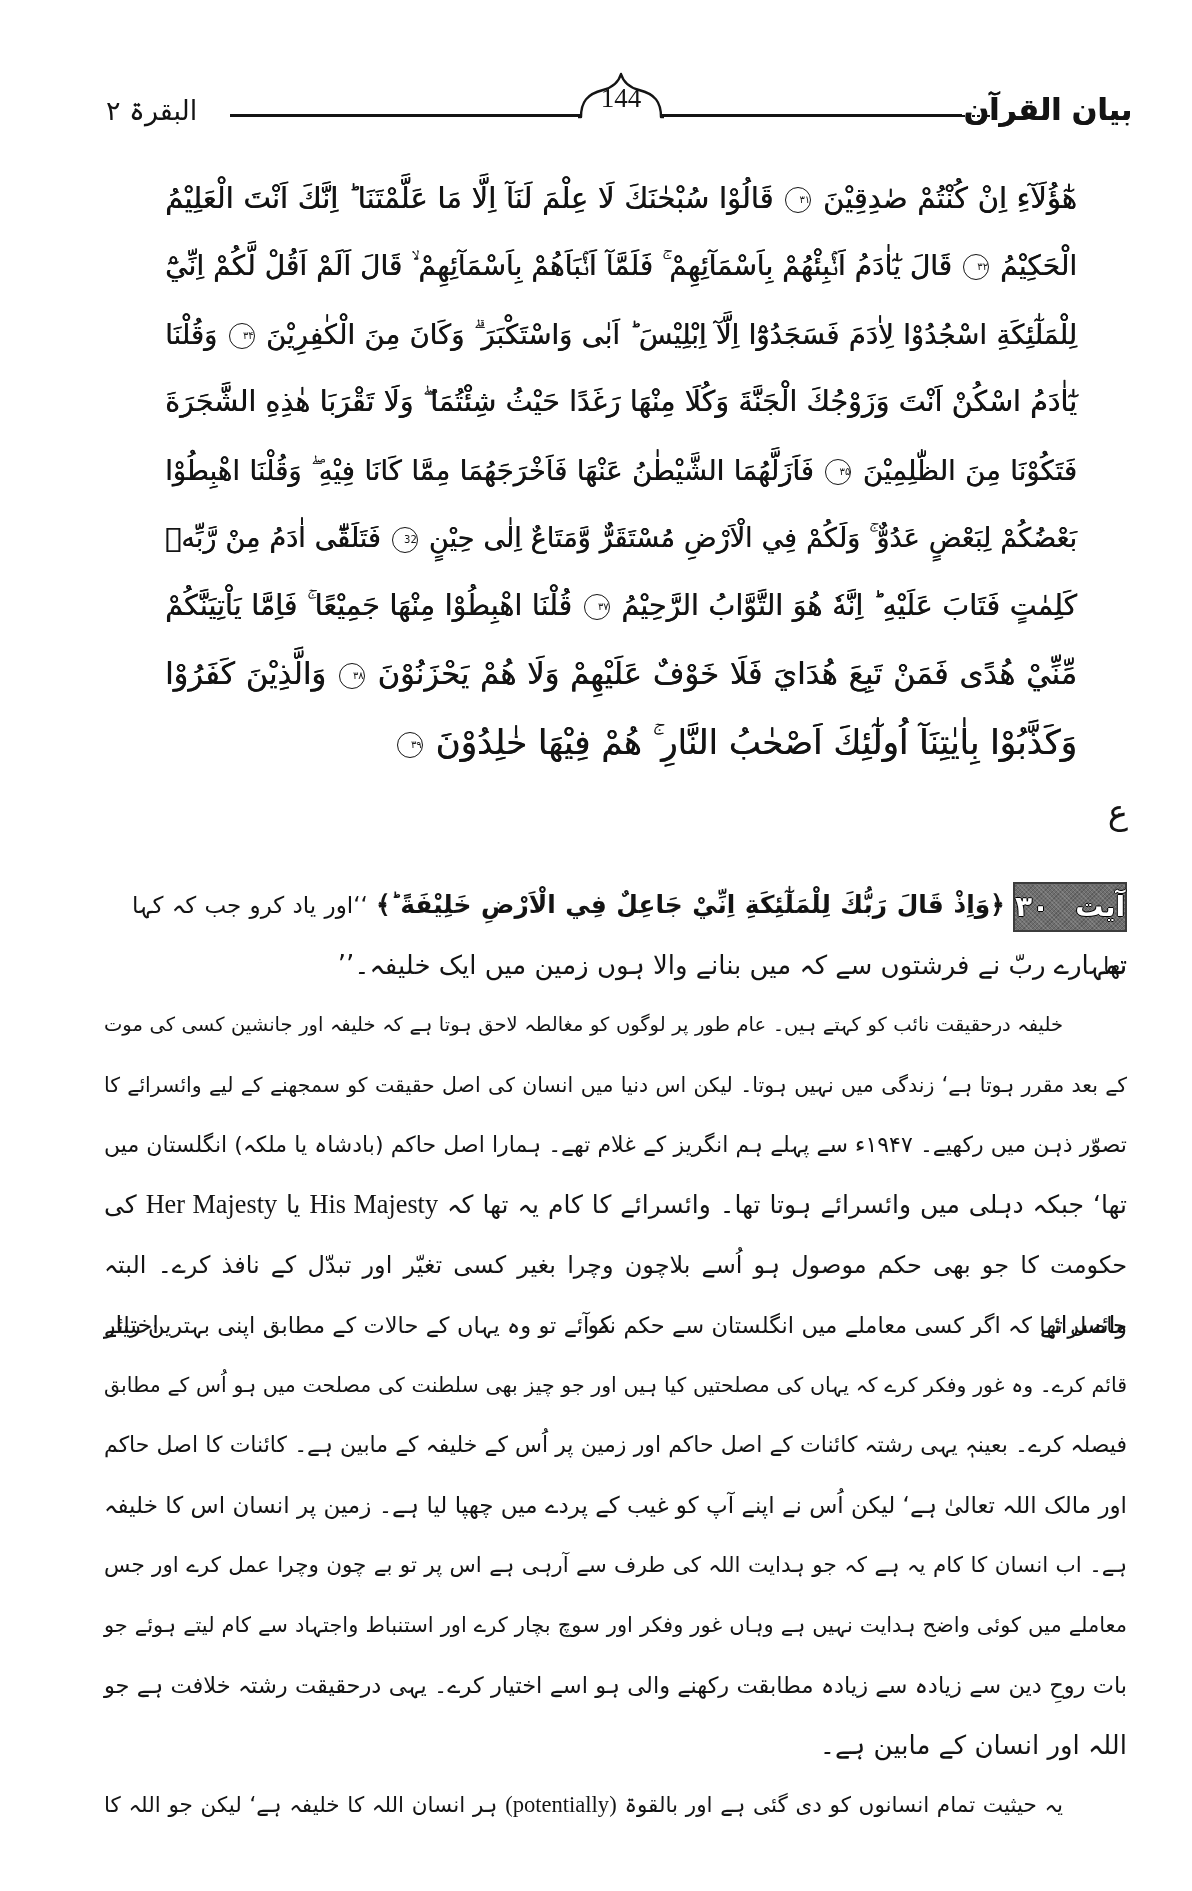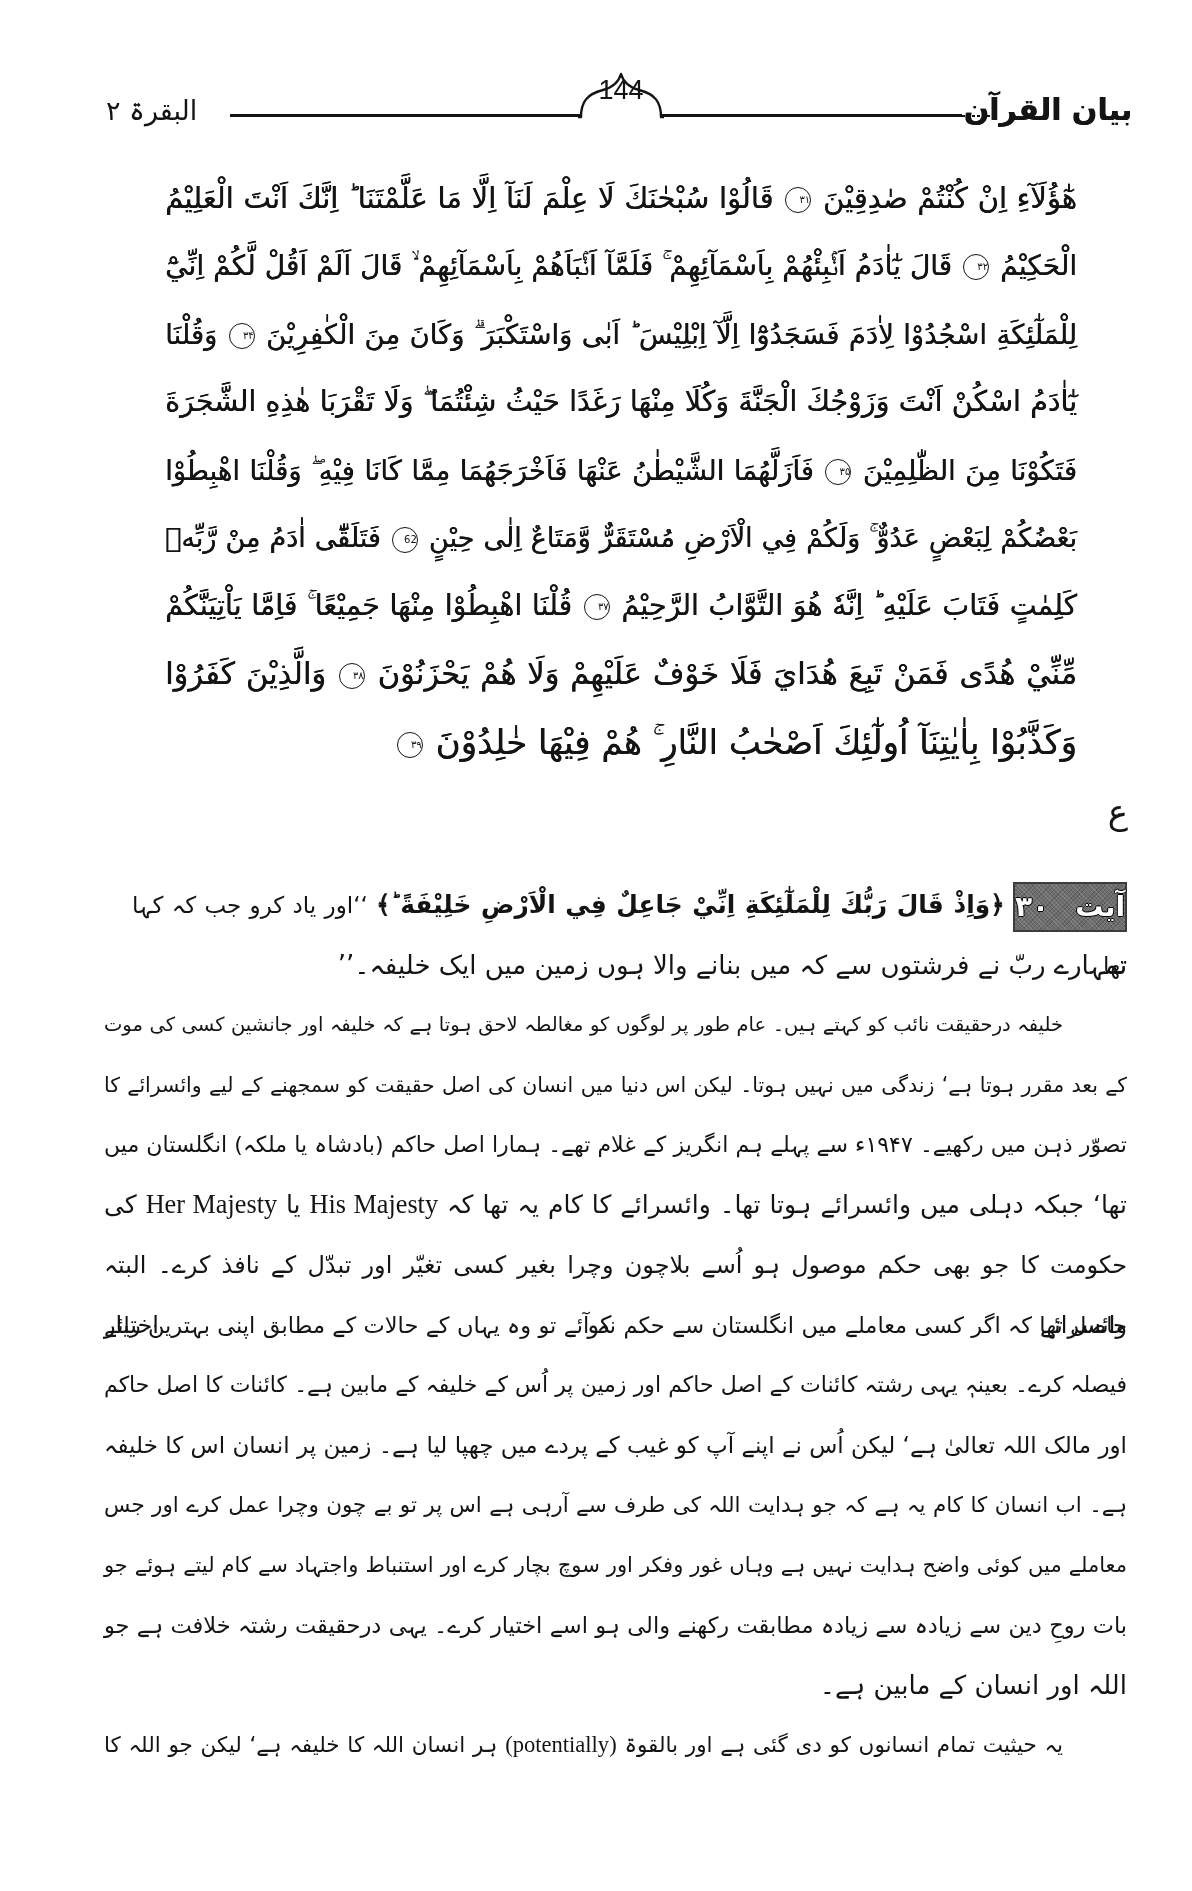"144" .page-num { font-family: Liberation Sans, sans-serif -> Liberation Serif, serif; top: 76px -> 84px }
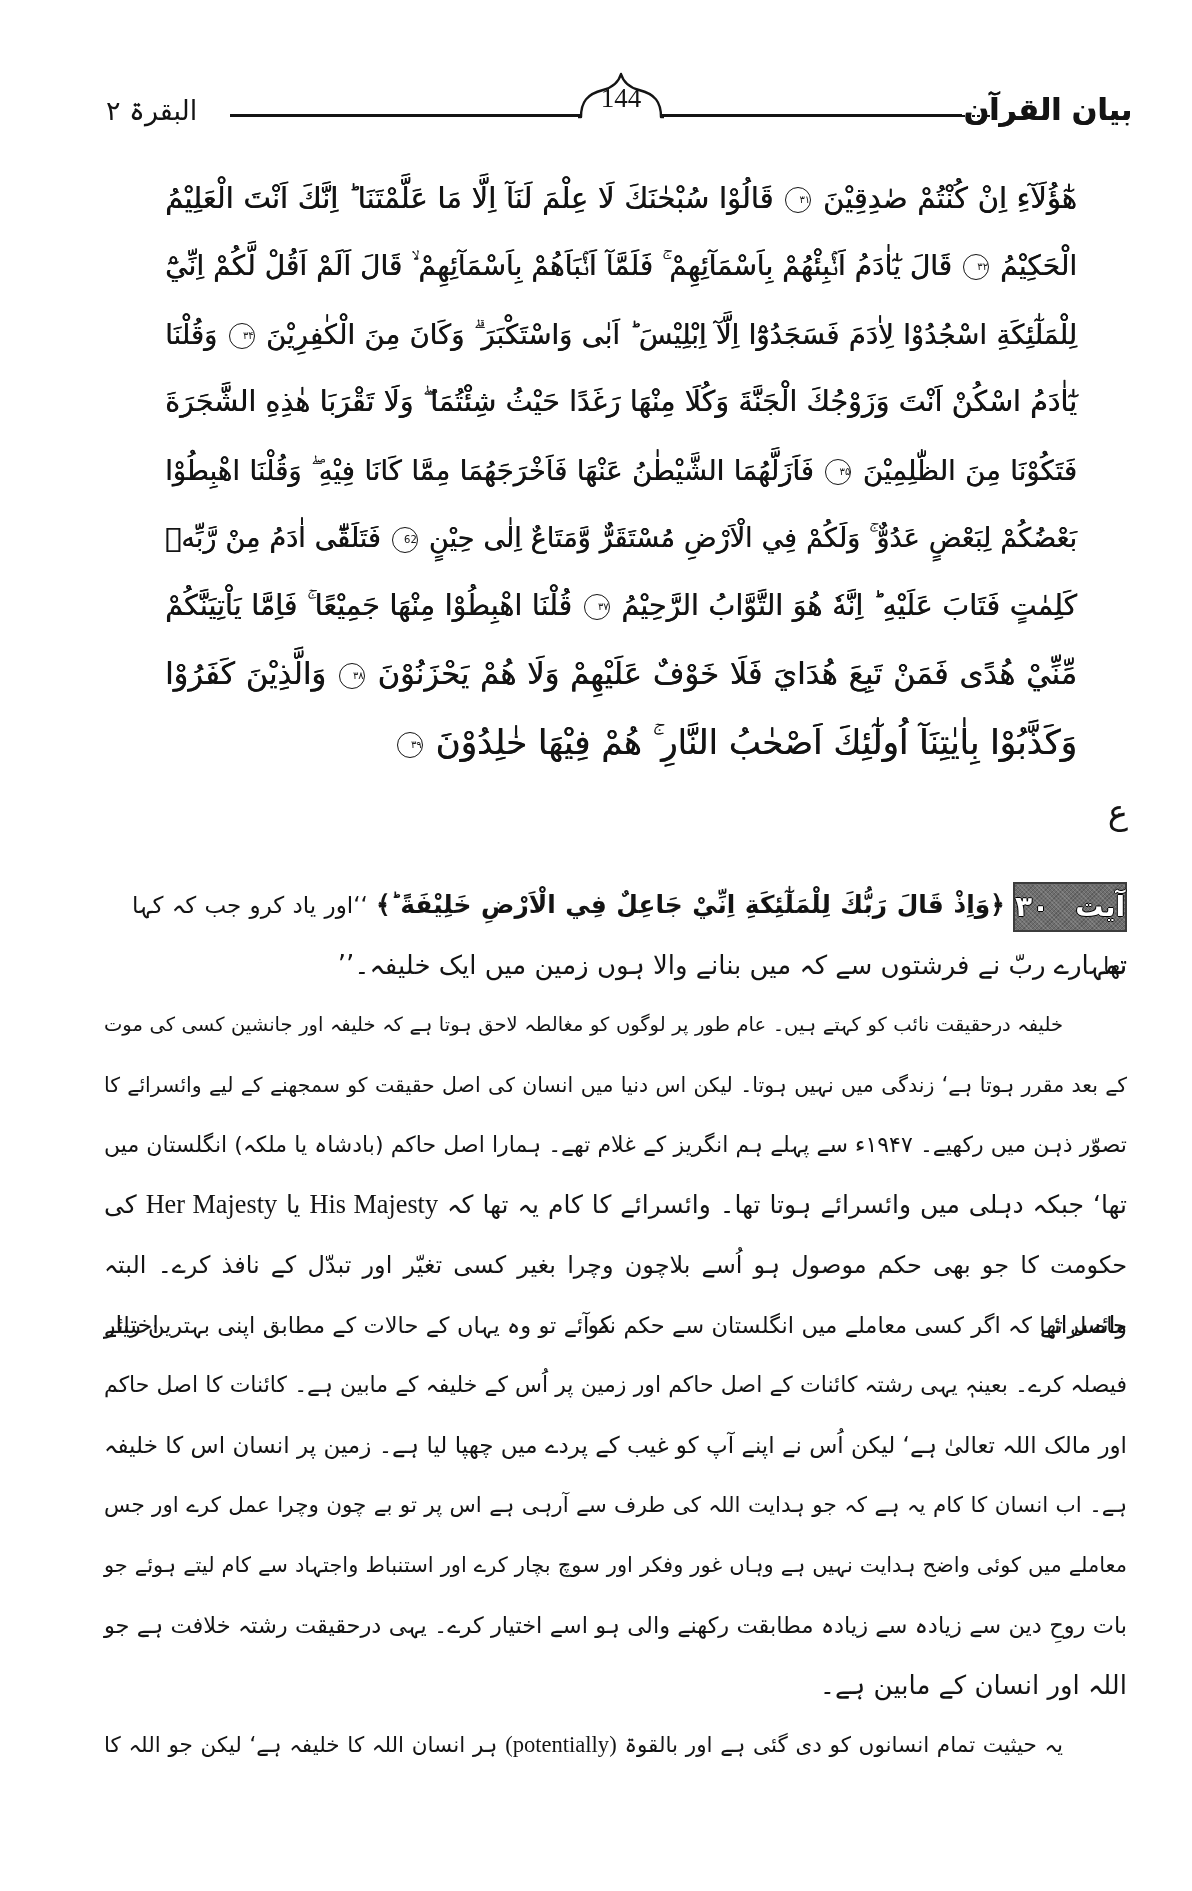"62" span.seg-ayah { text: 62 -> 32 }
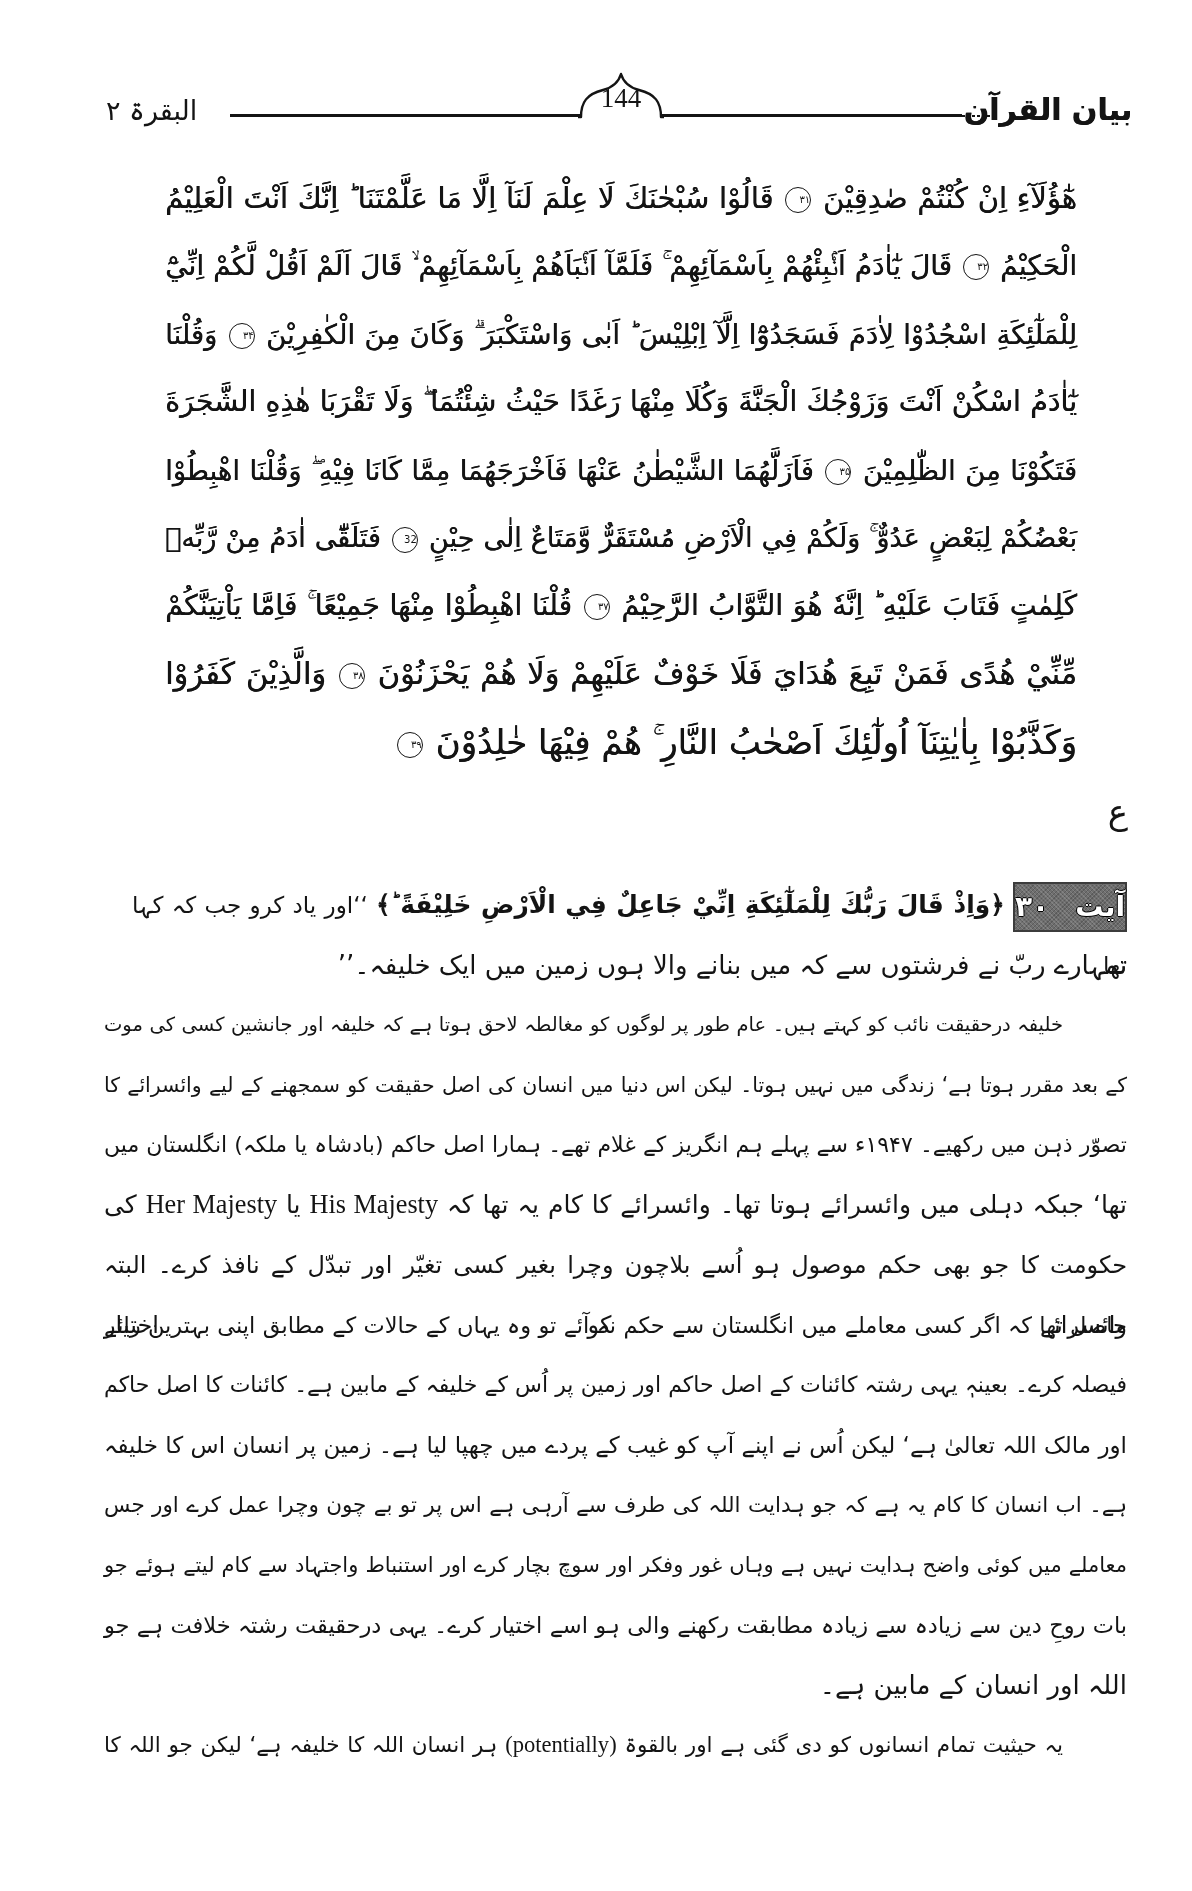"قائم کرے۔ وہ غور وفکر" div.line { html: none -> <div><span>قائم کرے۔ وہ غور وفکر کرے کہ یہاں کی مصلحتیں کیا ہیں اور جو چیز بھی سلطنت کی مصلحت میں ہو اُس کے مطابق</span></div> }
